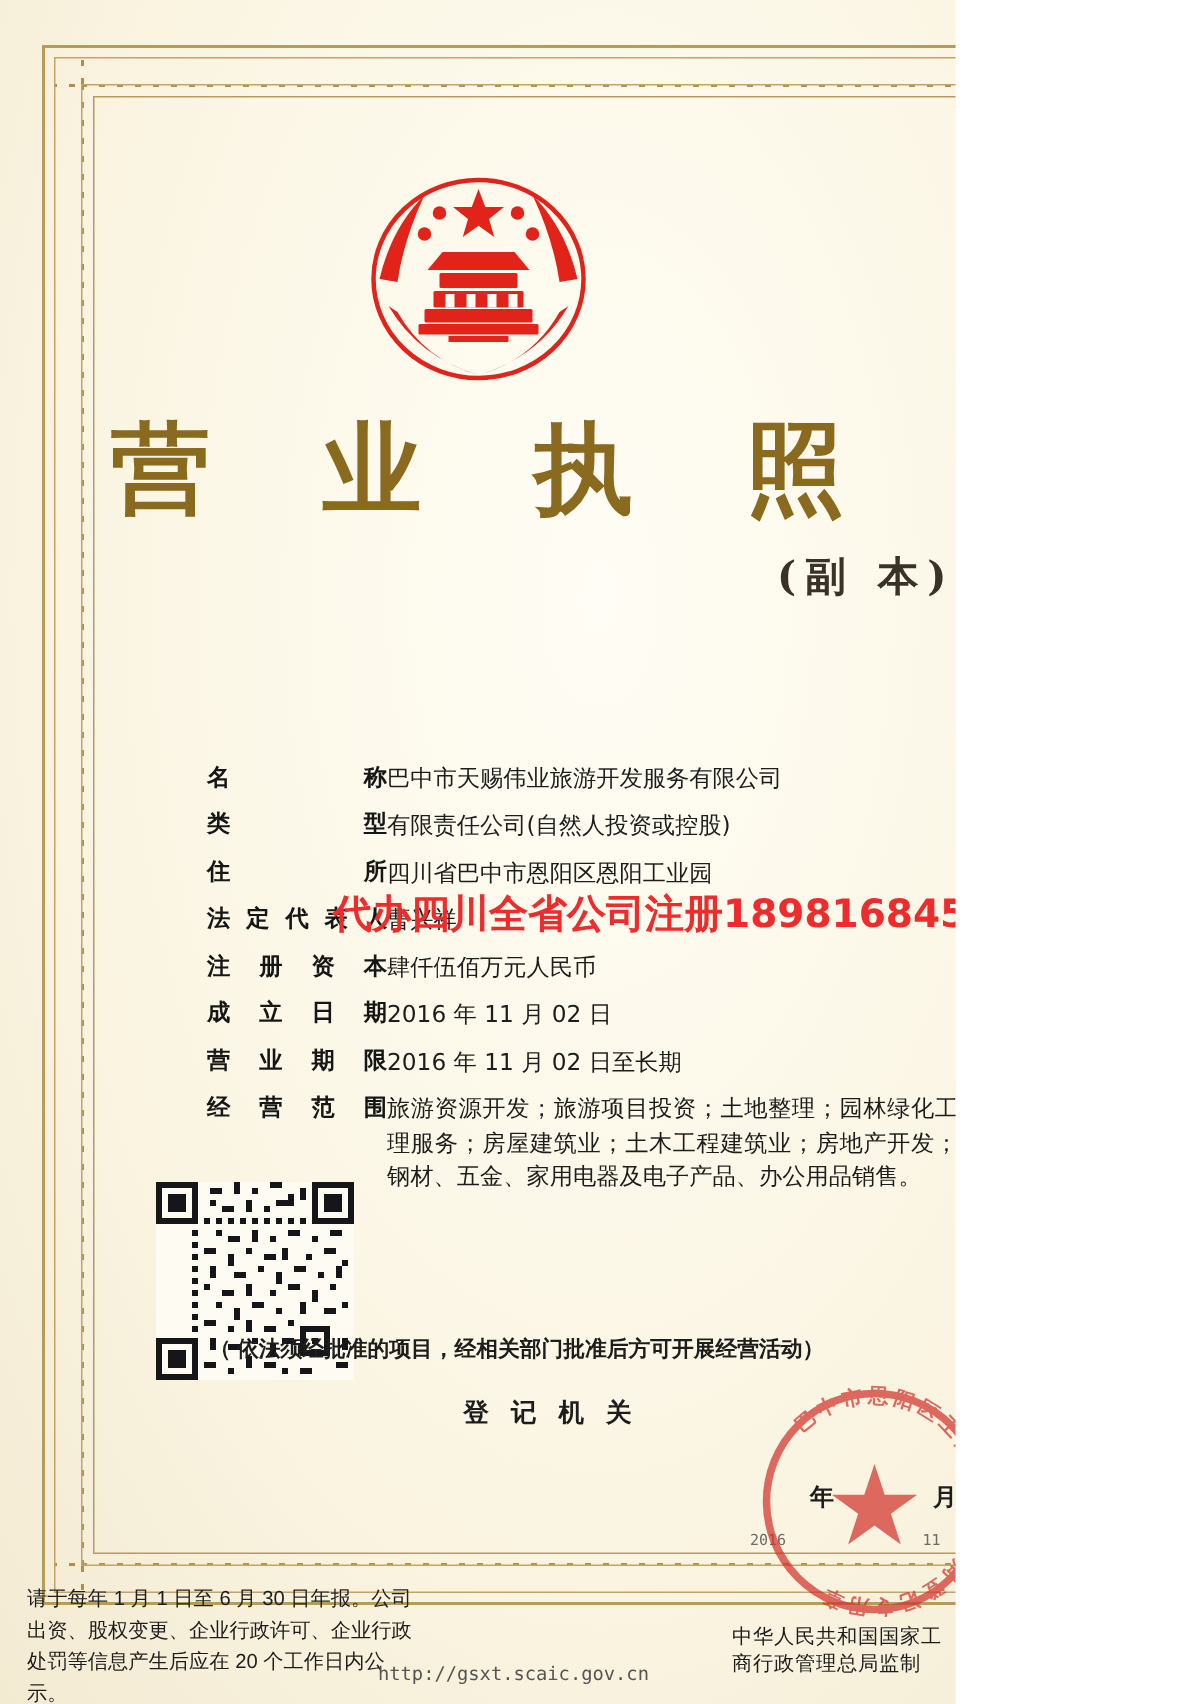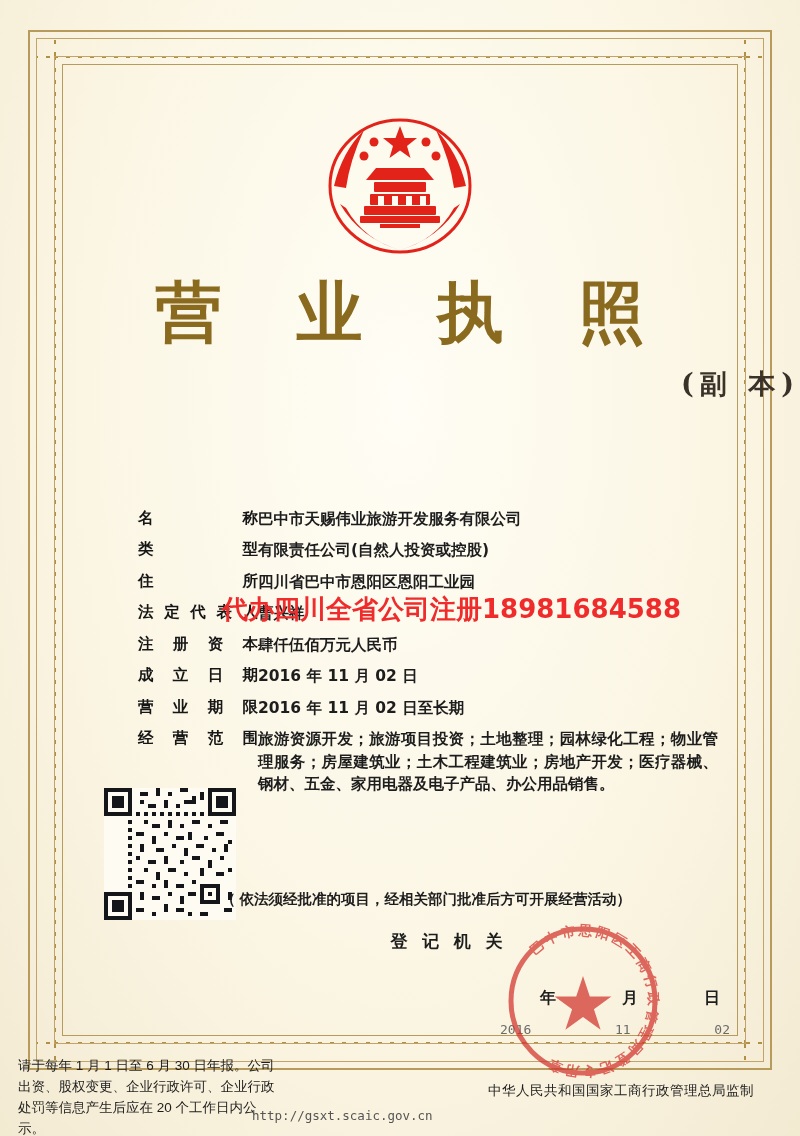"营 业 执 照" #page { width: 800px -> 637px }
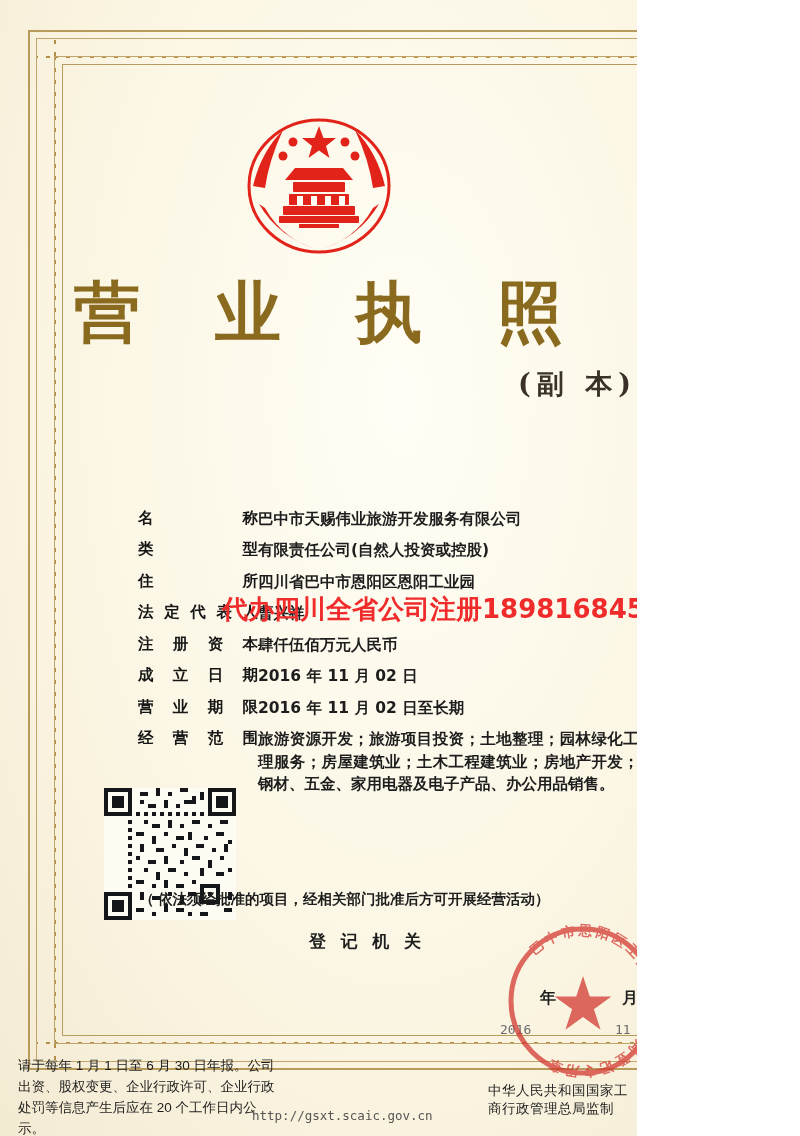"巴中市天赐伟业旅游开发服务有限公司" .field-value { font-weight: bold -> normal }
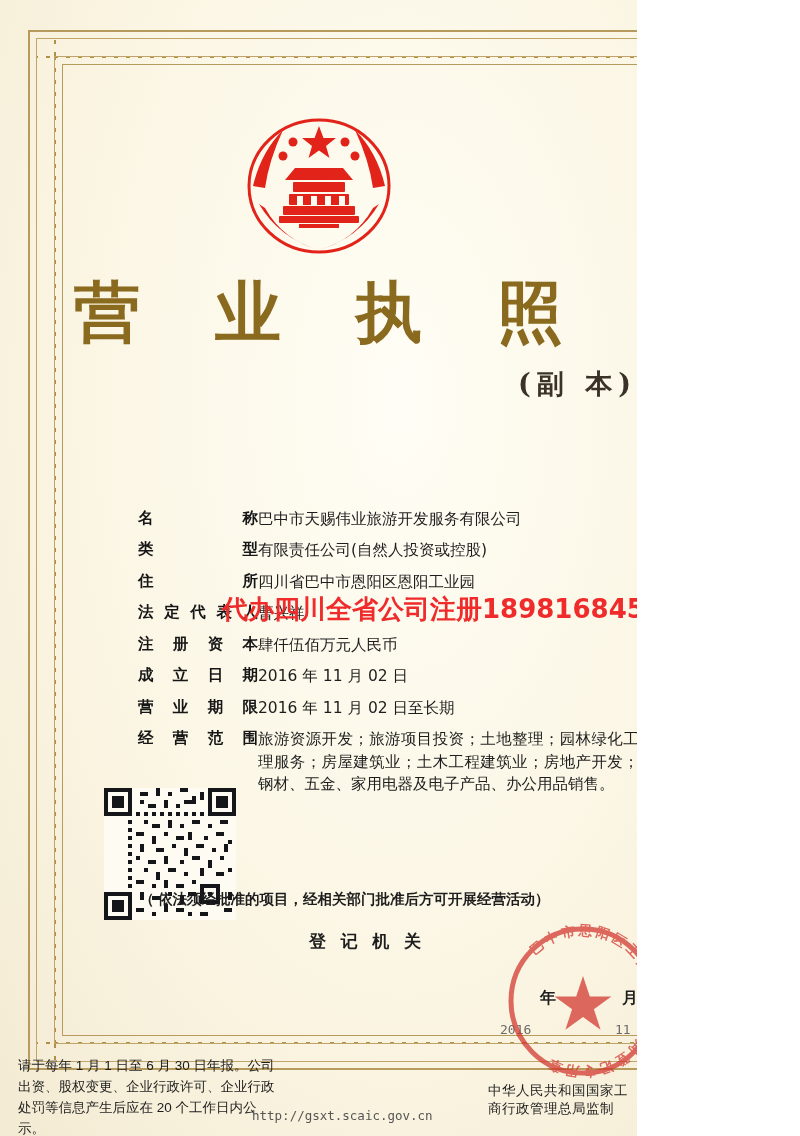"2016" .date-values { font-size: 13px -> 10px }
